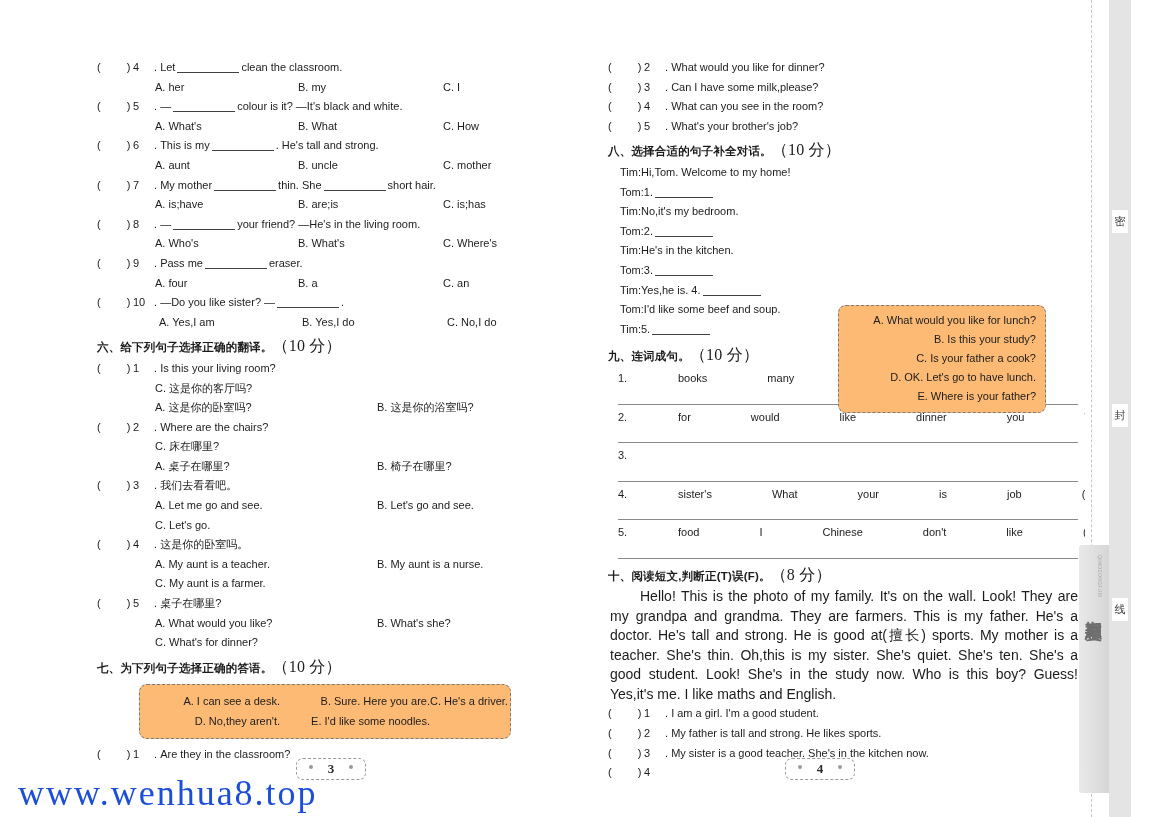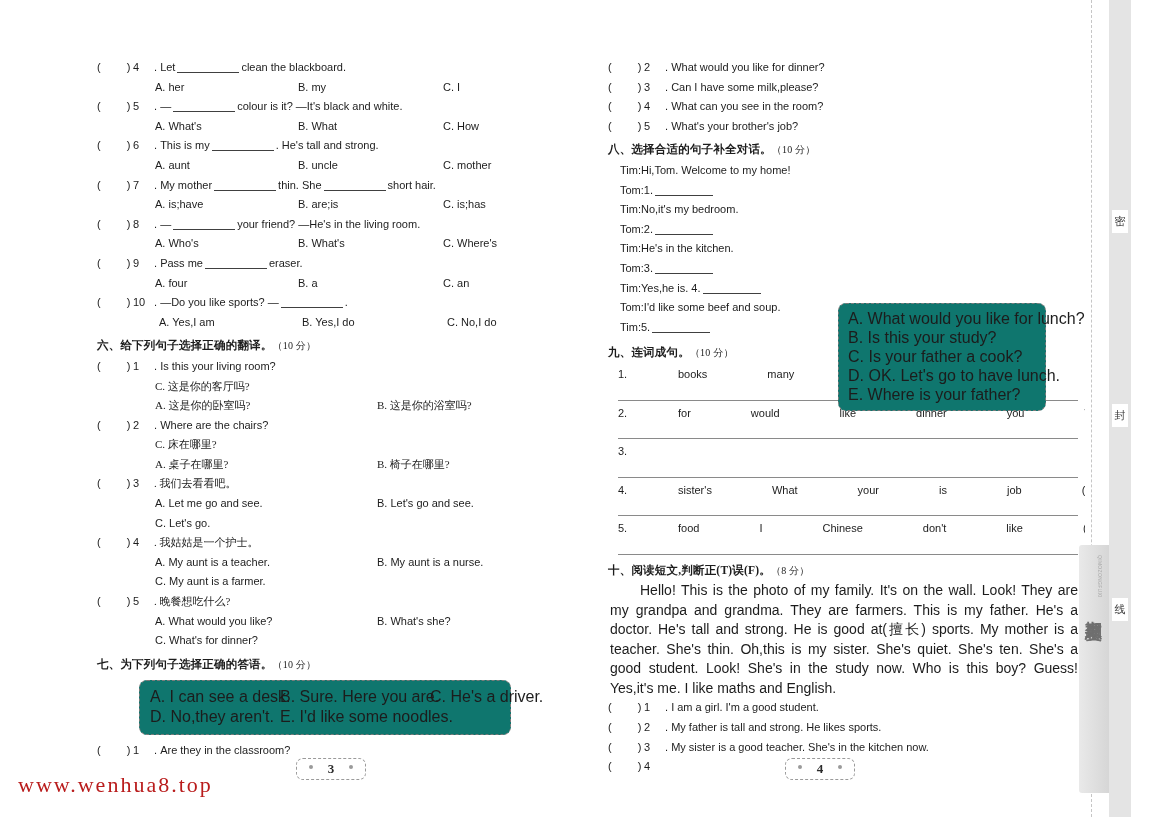"clean the blackboard." span { text: blackboard -> classroom }
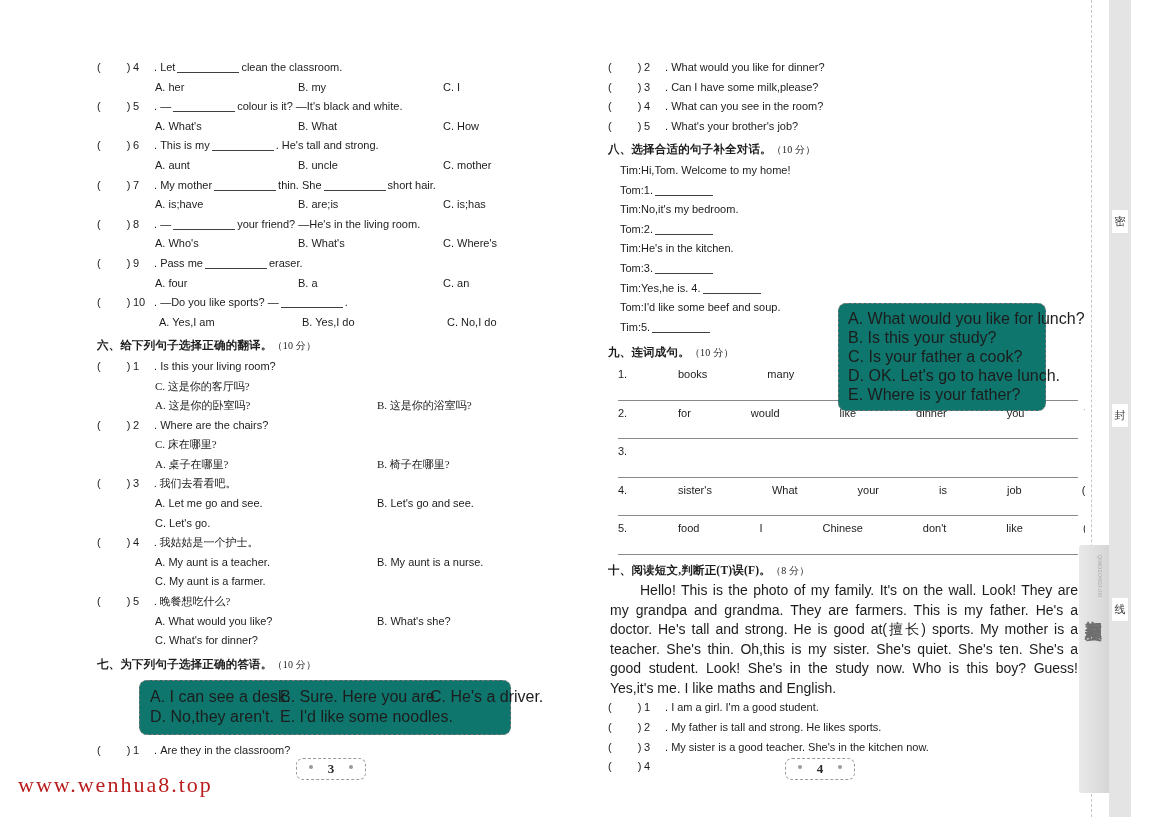"八、选择合适的句子补全对话。" .cn { font-family: Liberation Serif, serif -> Liberation Sans, sans-serif }
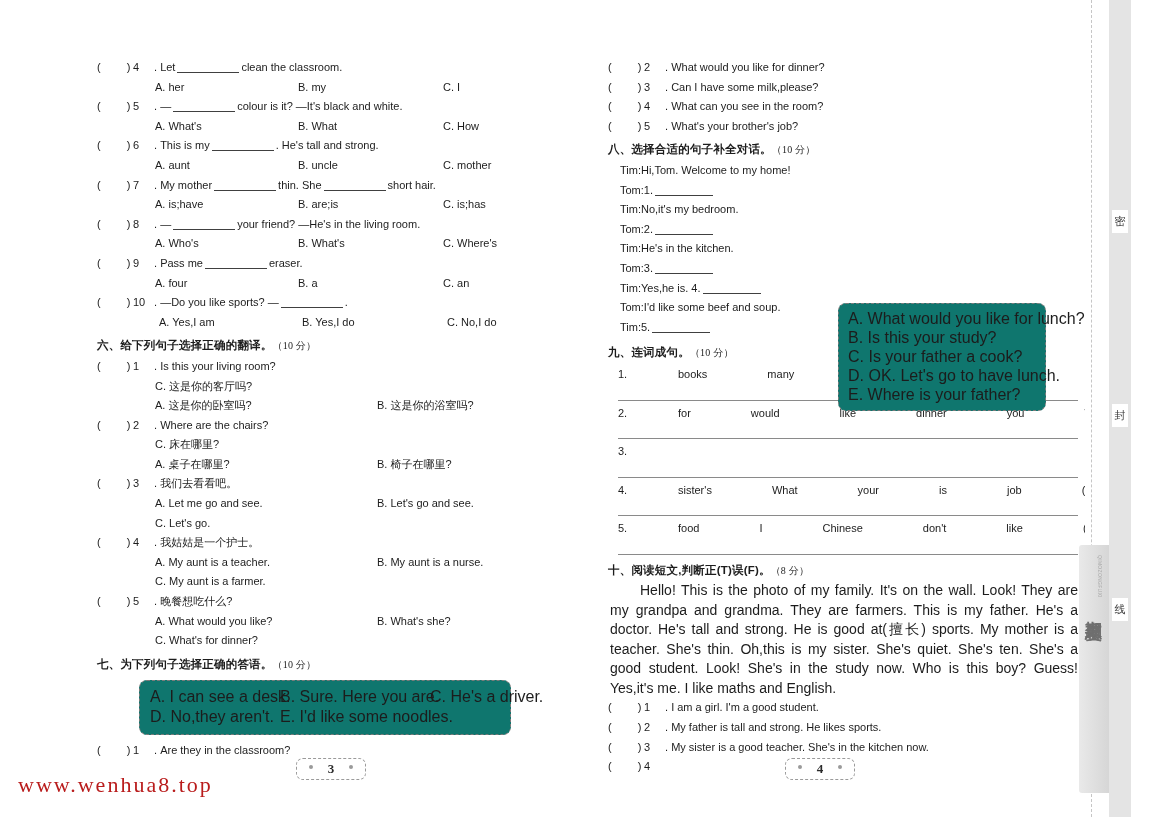"（10 分）" .sec-head .pts { font-size: 10px -> 16px }
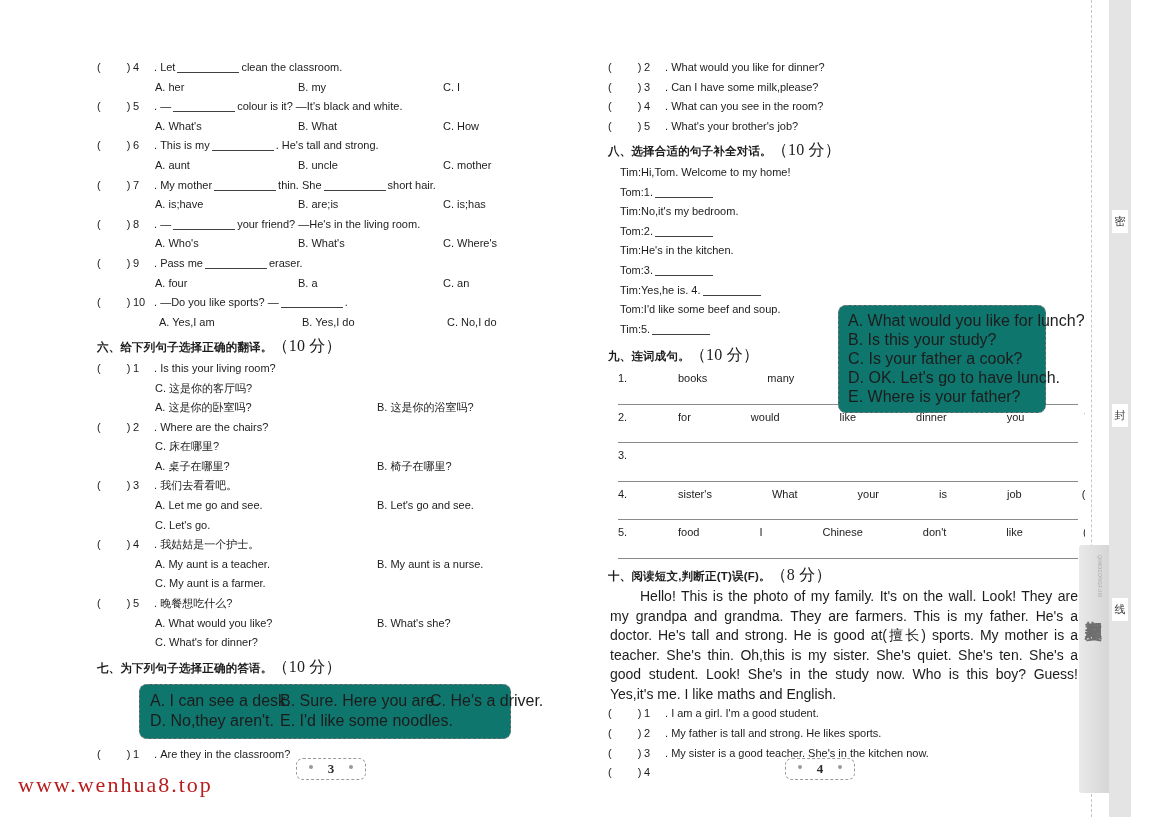"—Do you like sports? —" span { text: sports -> sister }
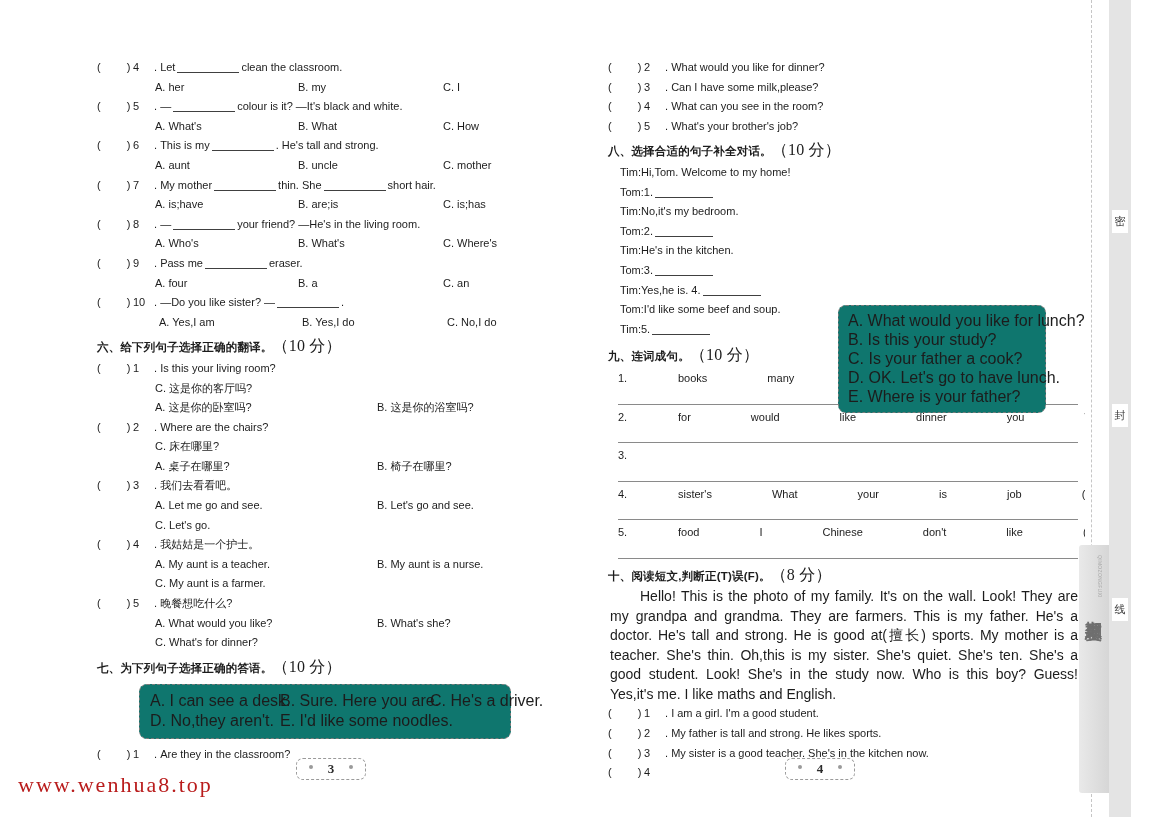"A. What would you like" .choicebox { background: #0f766e -> #fdba74; font-size: 16px -> 11px; text-align: none -> right }
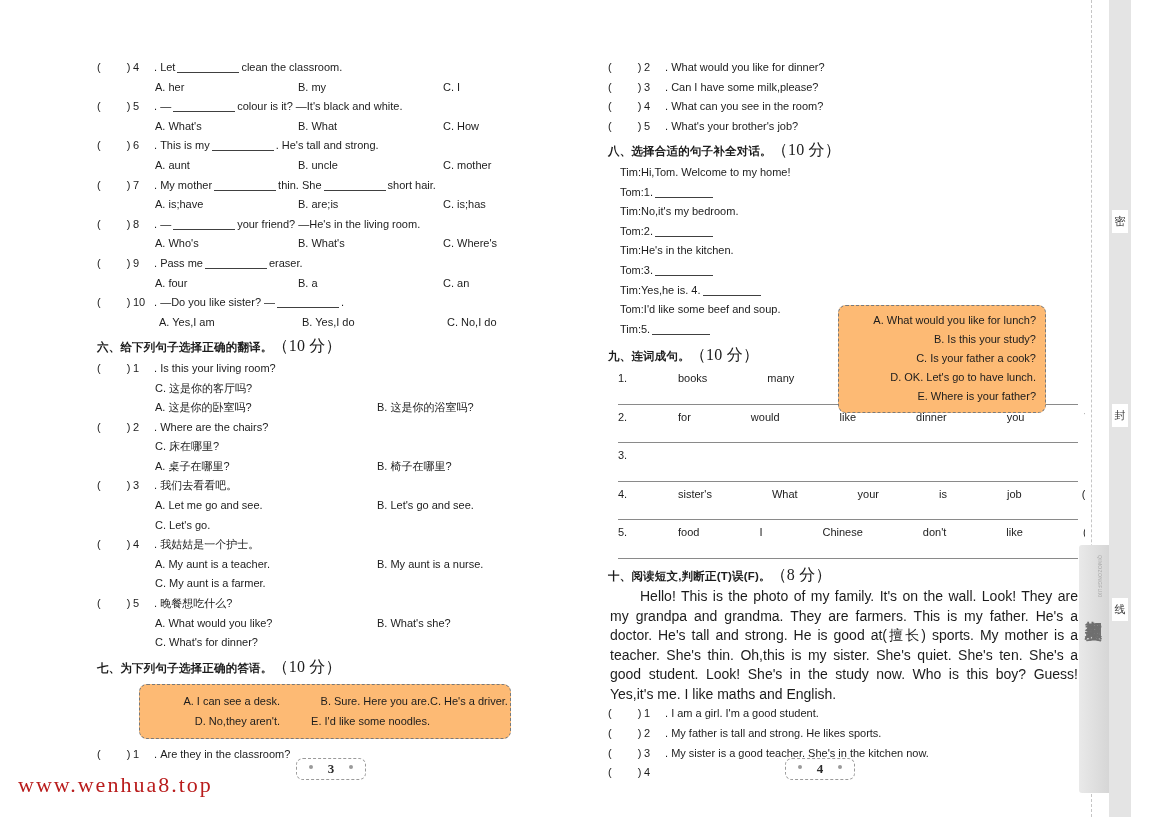"我姑姑是一个护士。" span { text: 我姑姑是一个护士 -> 这是你的卧室吗 }
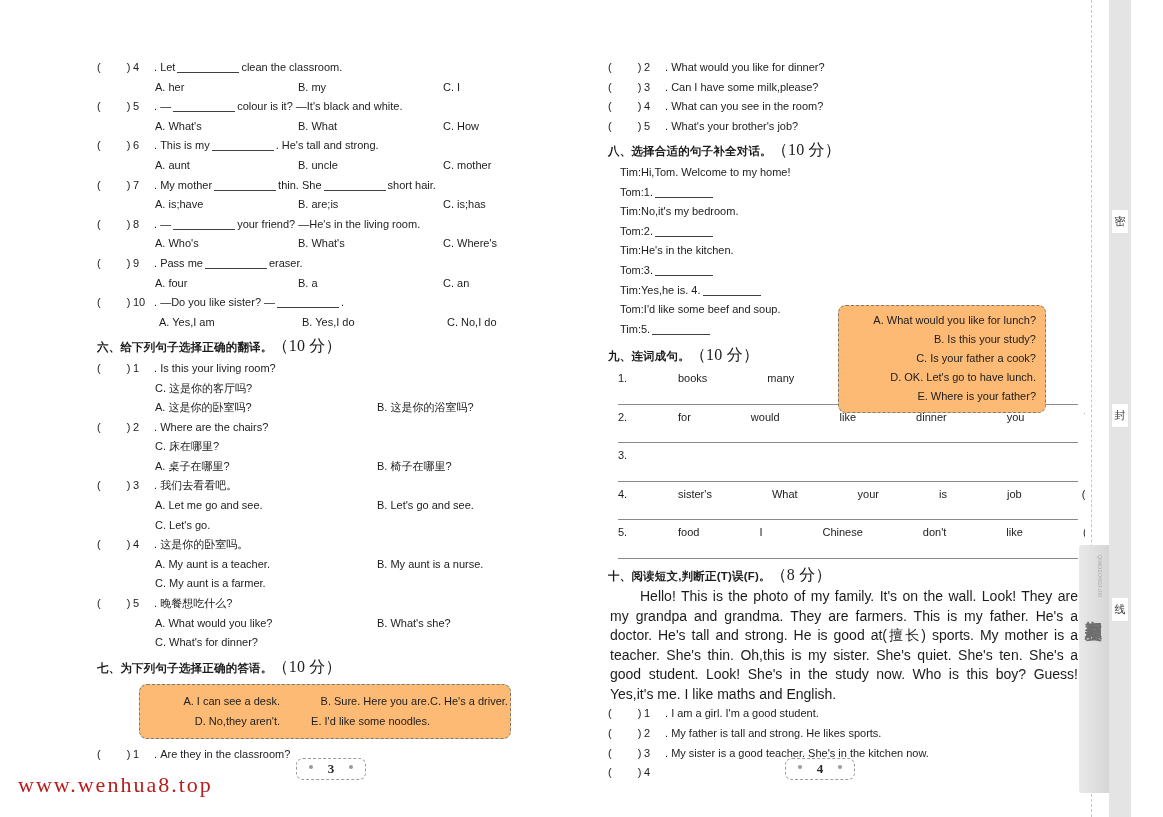"晚餐想吃什么?" span { text: 晚餐想吃什么 -> 桌子在哪里 }
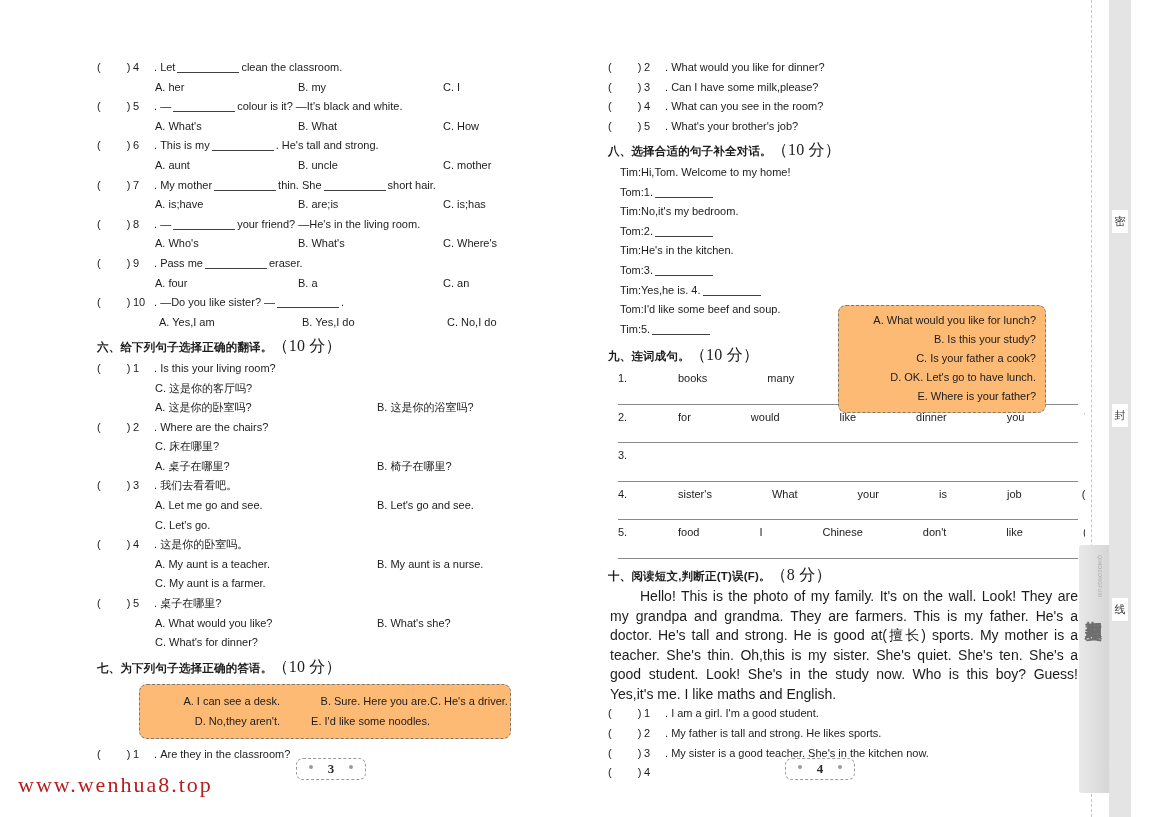"www.wenhua8.top" #watermark { color: #b91c1c -> #1d4ed8; font-size: 22px -> 36px }
